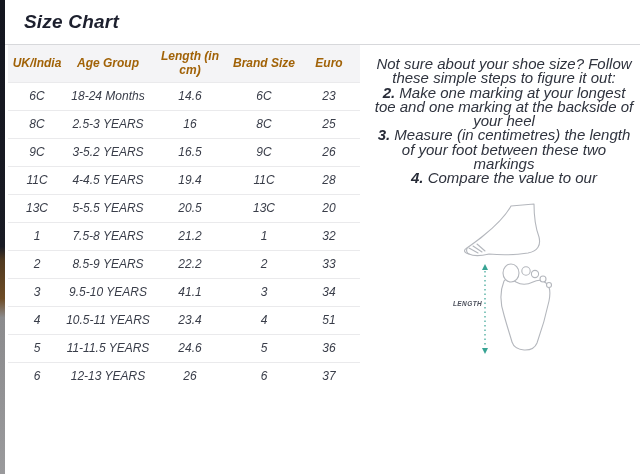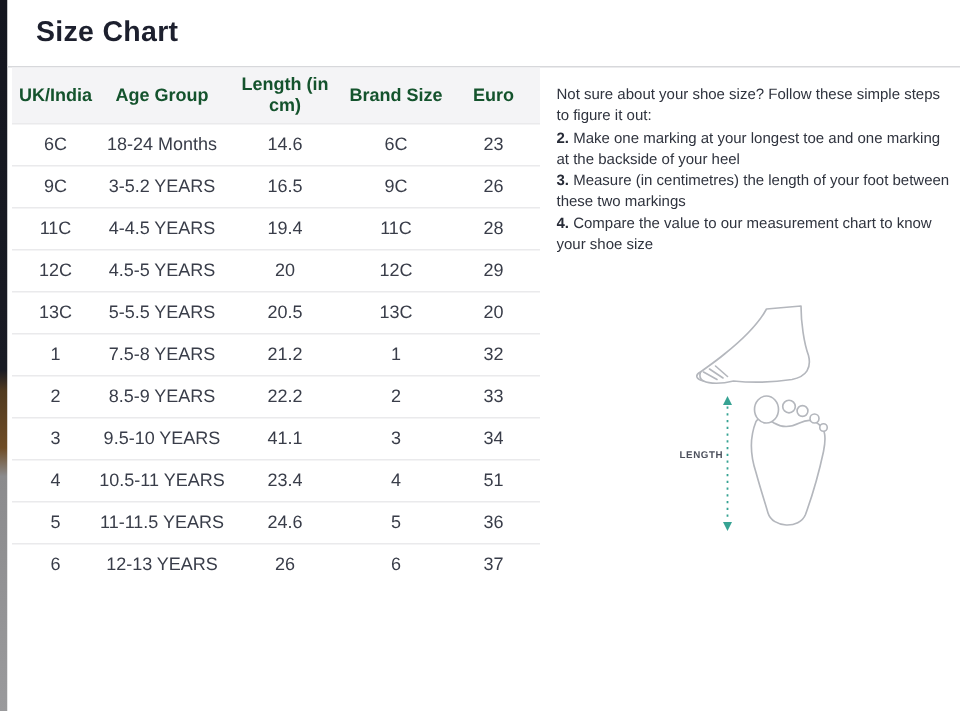"Size Chart" .modal { font-style: none -> italic }
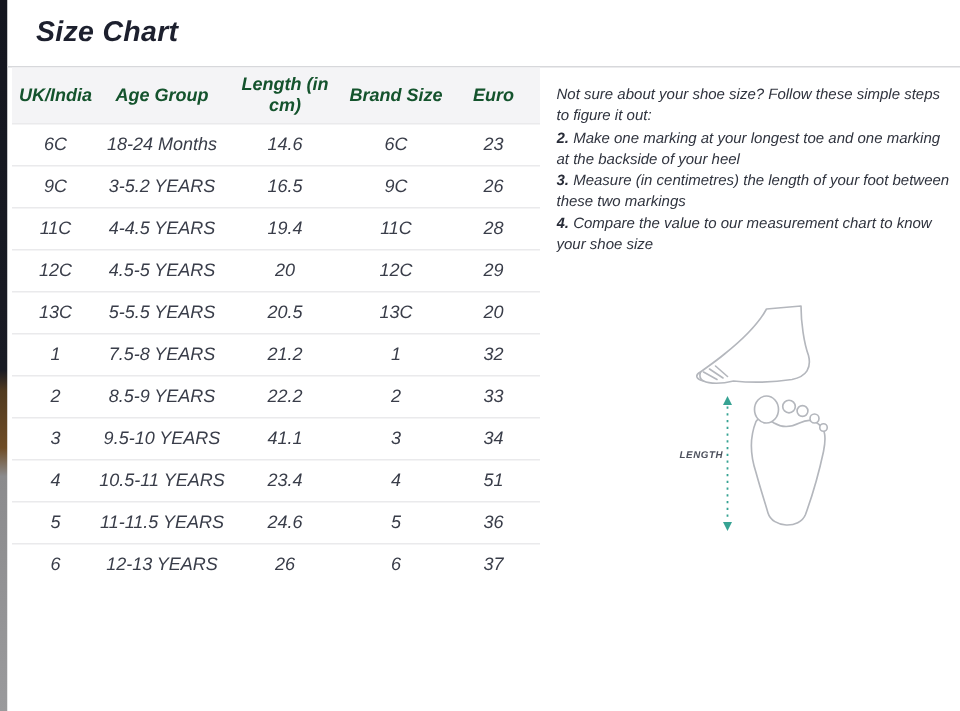"UK/India" thead th { color: #14532d -> #a16207 }
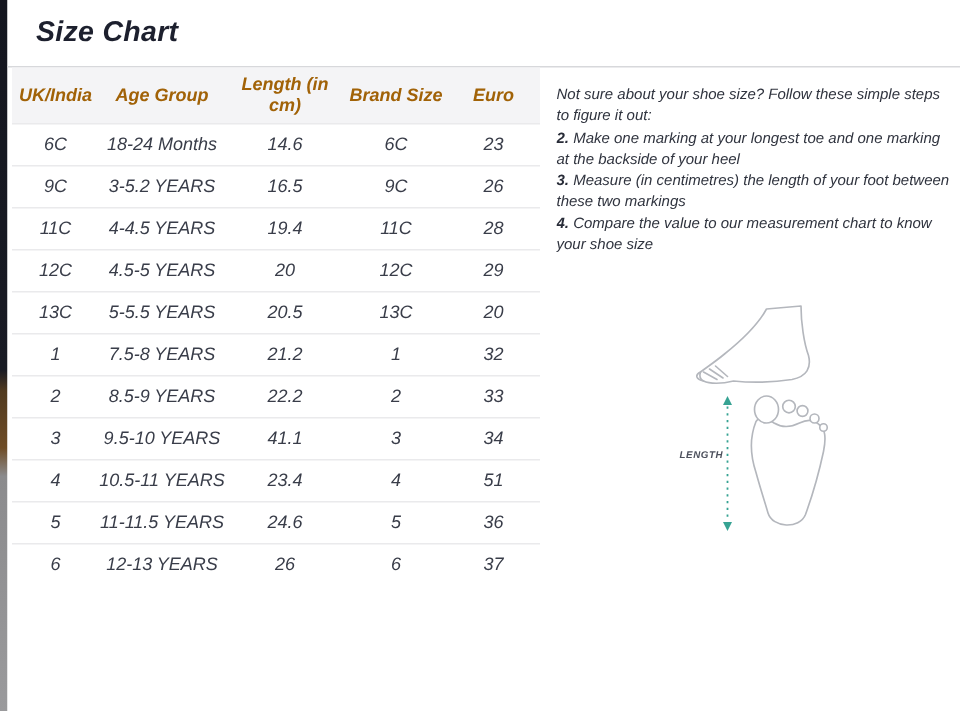"Not sure about your shoe" .instructions { font-size: 10px -> 15px; text-align: none -> center }
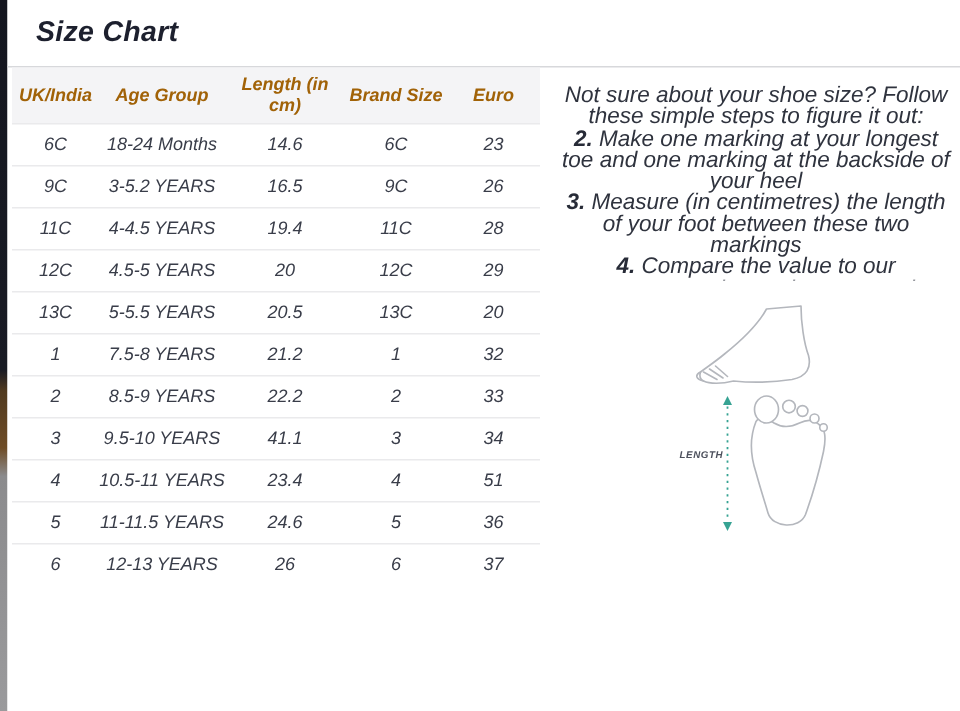"8C" tr { html: none -> <tr> <td>8C</td> <td>2.5-3 YEARS</td> <td>16</td> <td>8C</td> <td>25</td> </tr> }
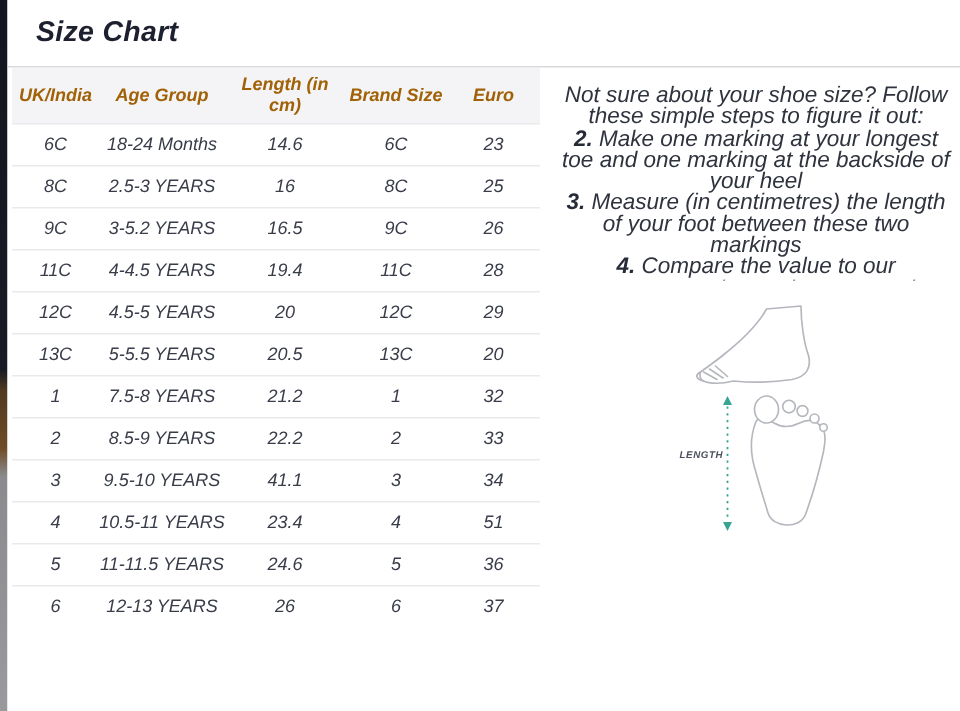"12C" tr { html: <tr> <td>12C</td> <td>4.5-5 YEARS</td> <td>20</td> <td>12C</td> <td>29</td> </tr> -> none }
